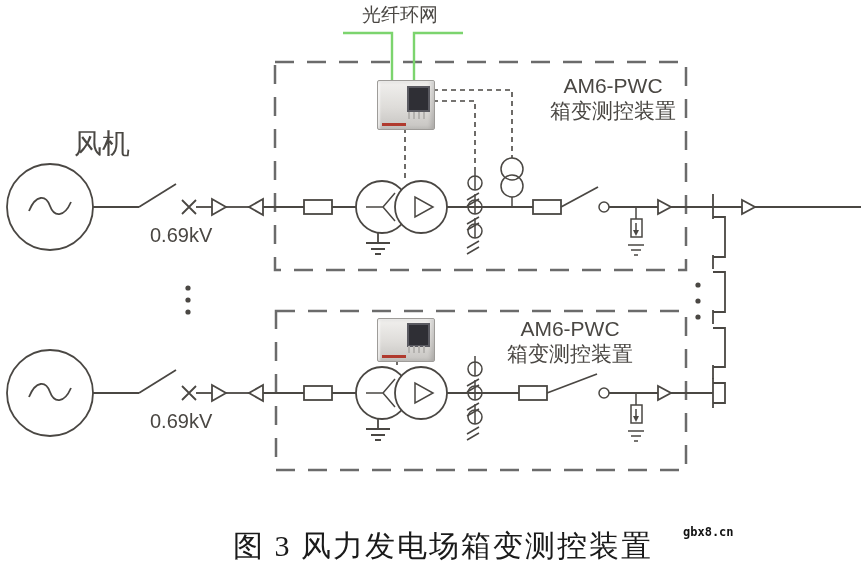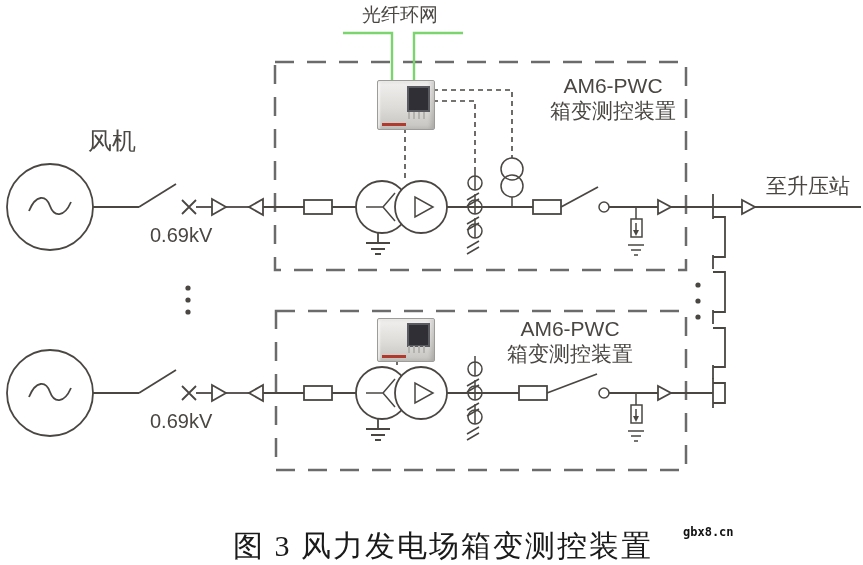"风机" div.lbl { font-size: 24px -> 28px; margin-left: 14px -> none }
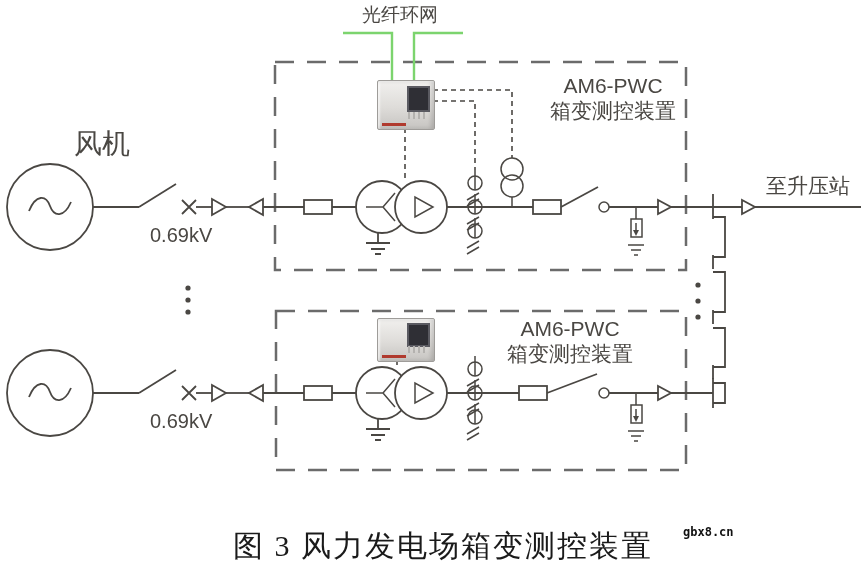"至升压站" div.lbl { html: <div>至升压站</div> -> none }
